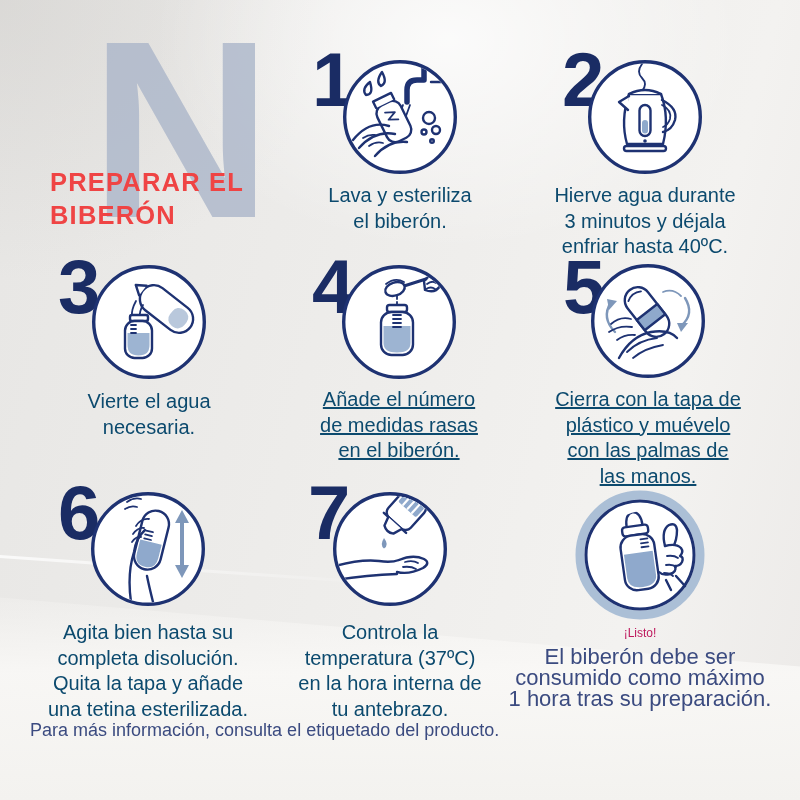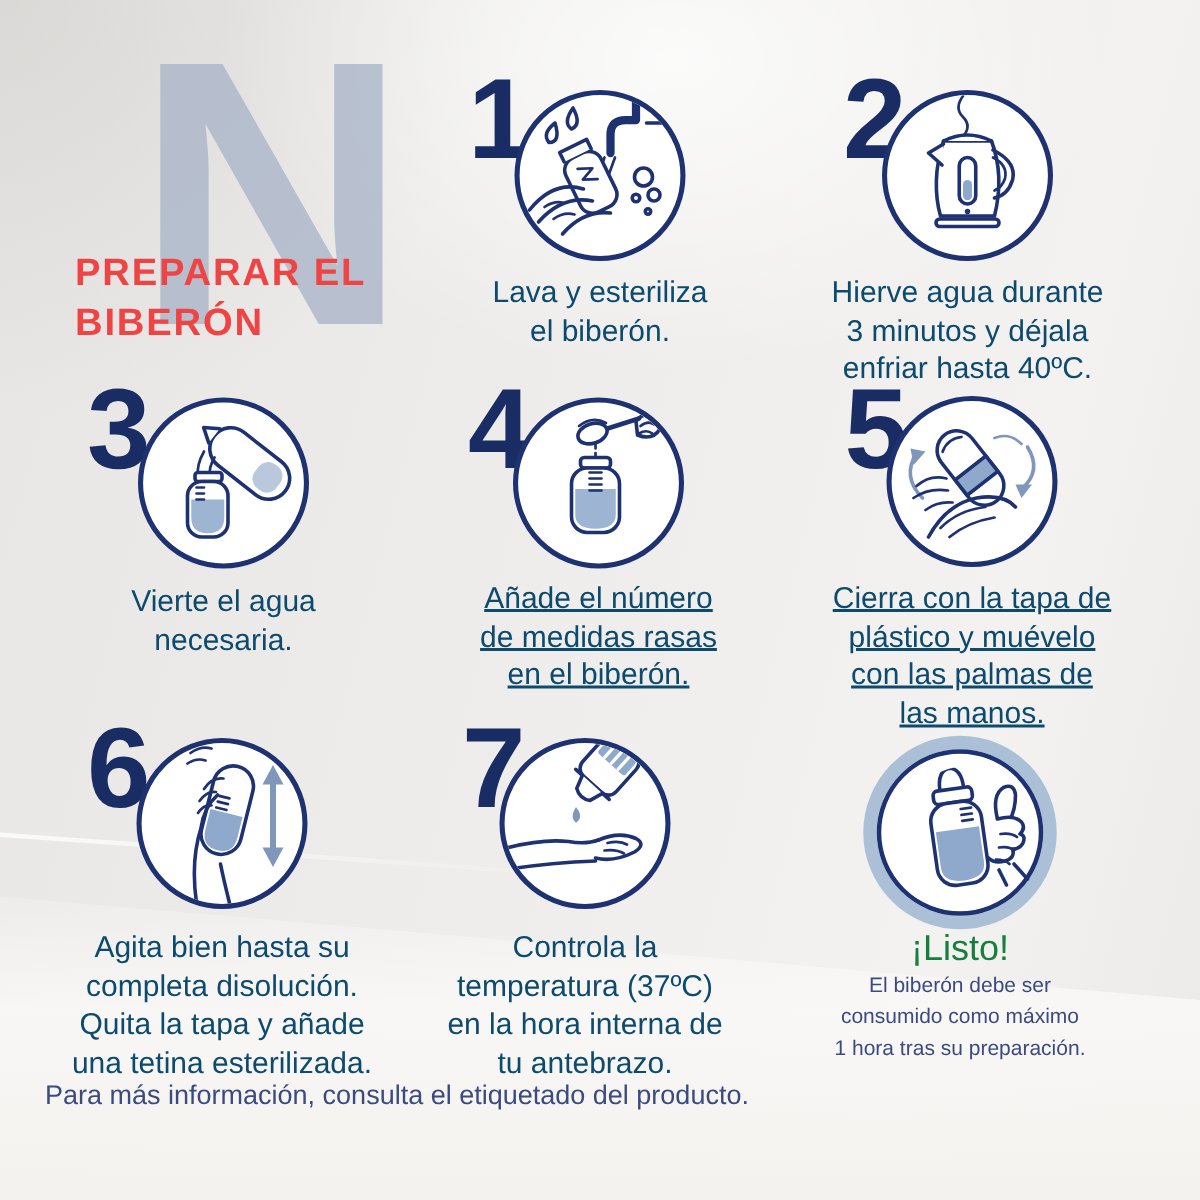"¡Listo!" .final-title { color: #15803d -> #be185d; font-size: 24px -> 12px }
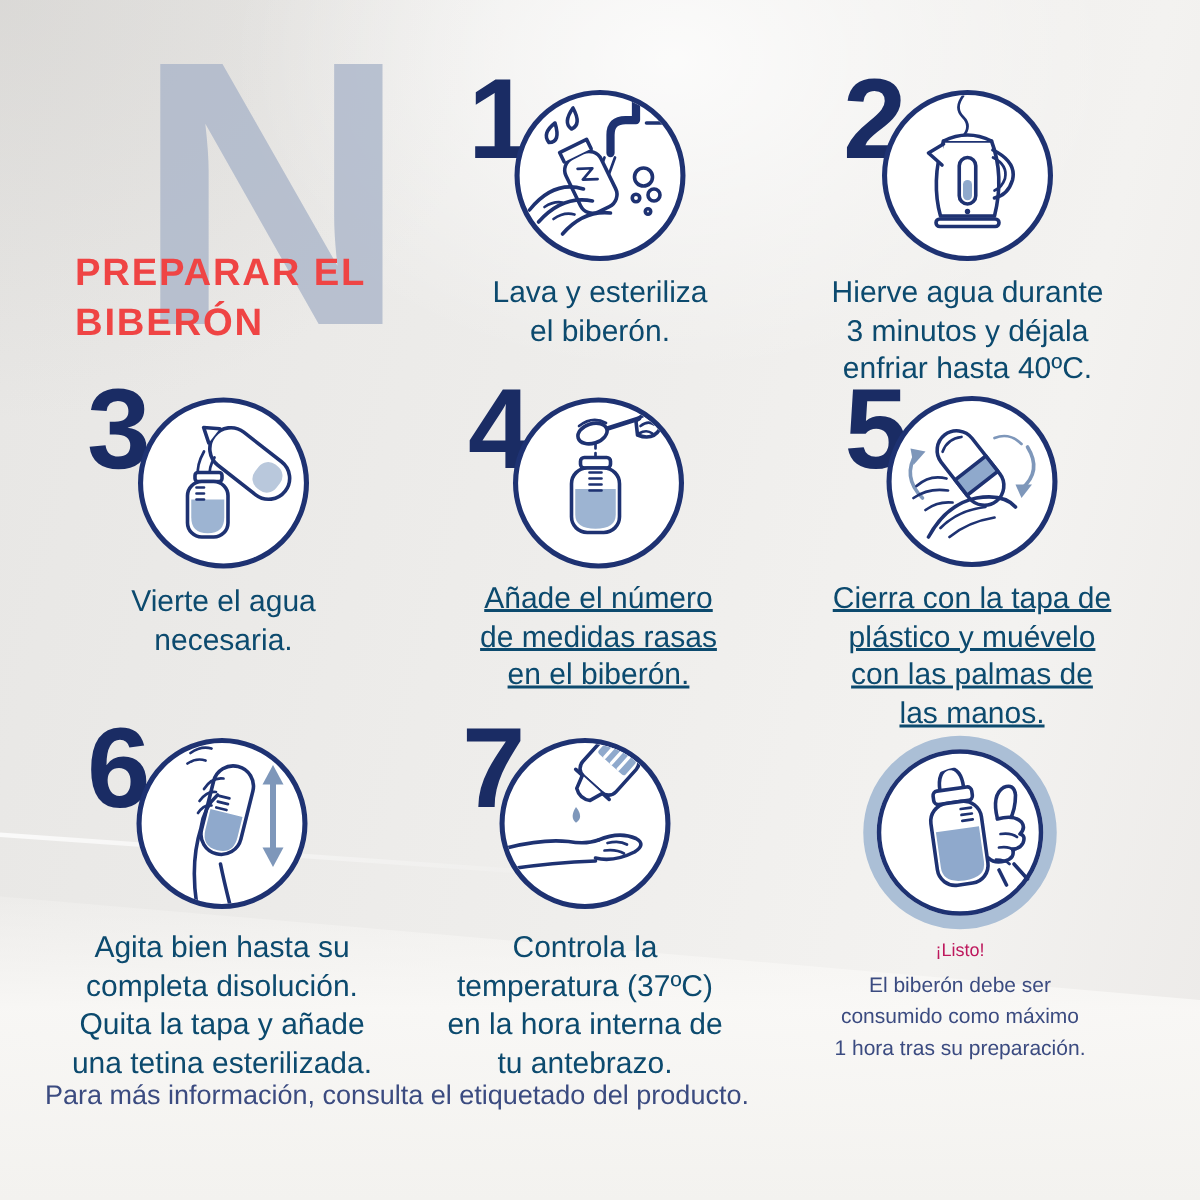"El biberón debe ser" .final-caption { font-size: 14px -> 22px }
